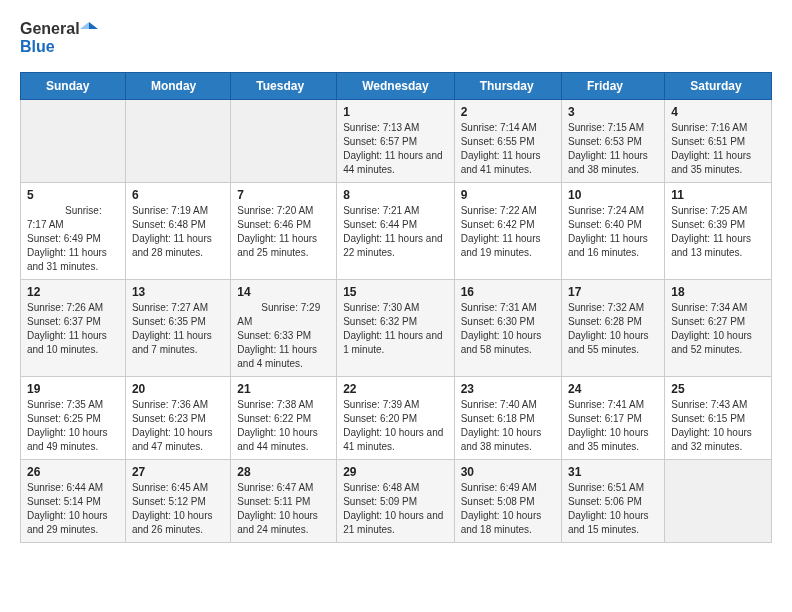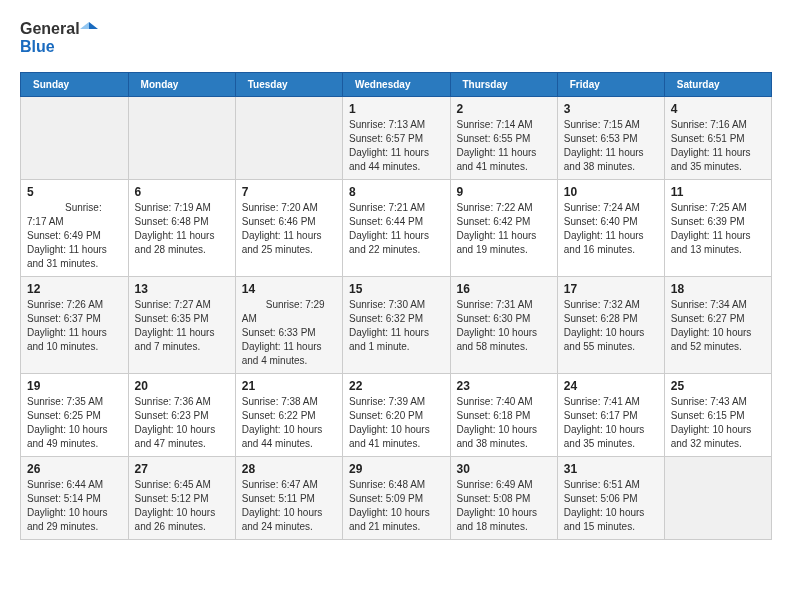"Sunday" thead tr th { font-size: 10px -> 12px; padding: 6px 12px -> 6px 25px }
